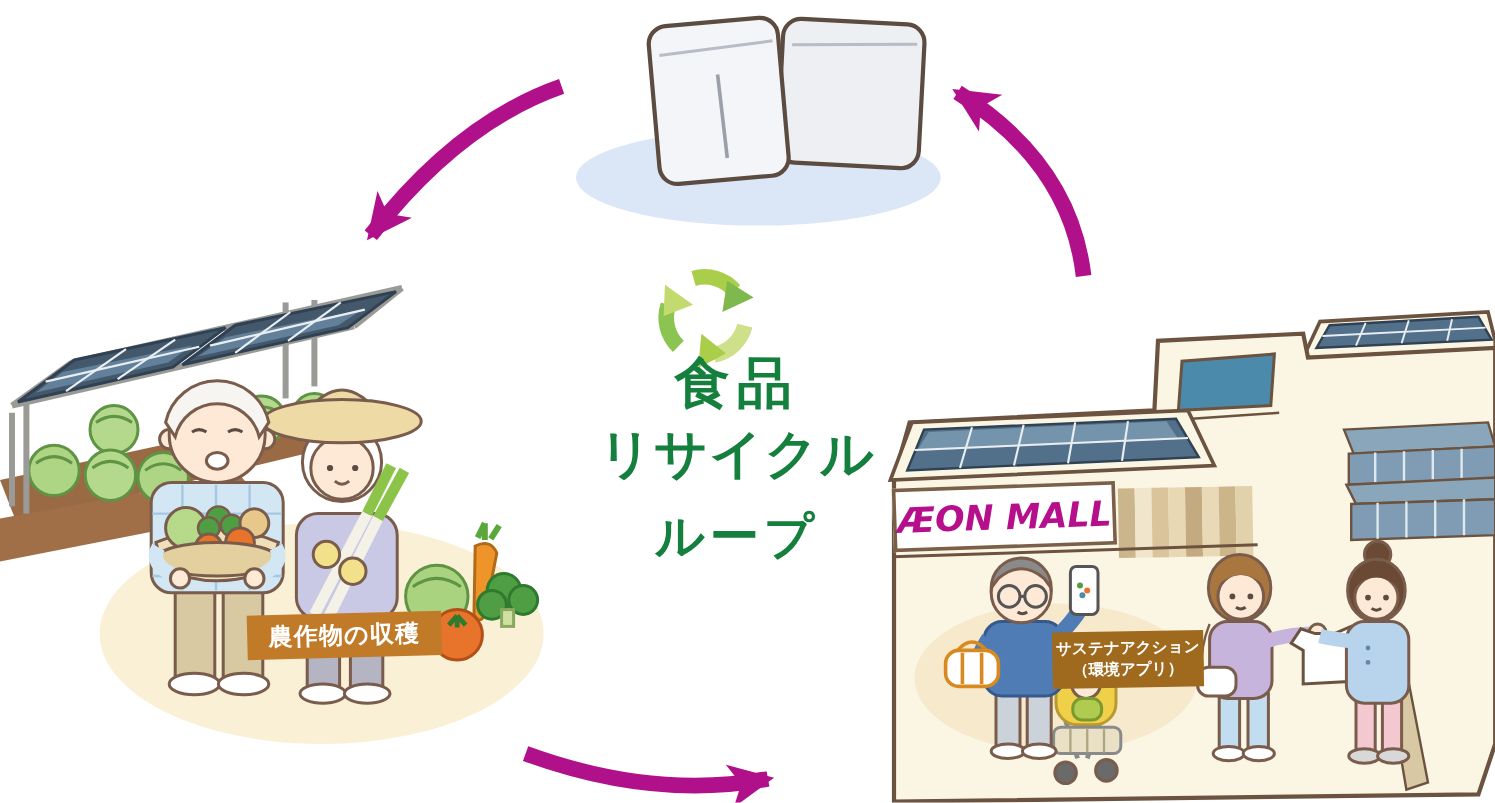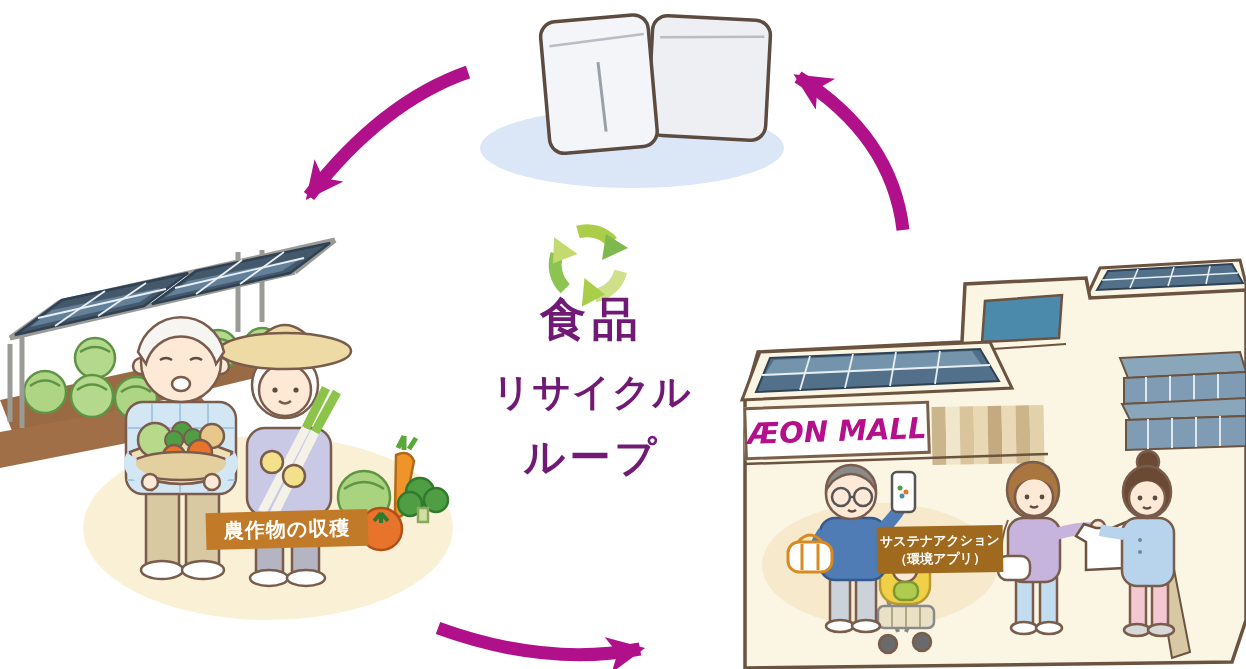"食品" #center-label { color: #701a75 -> #15803d; left: 455px -> 477px }
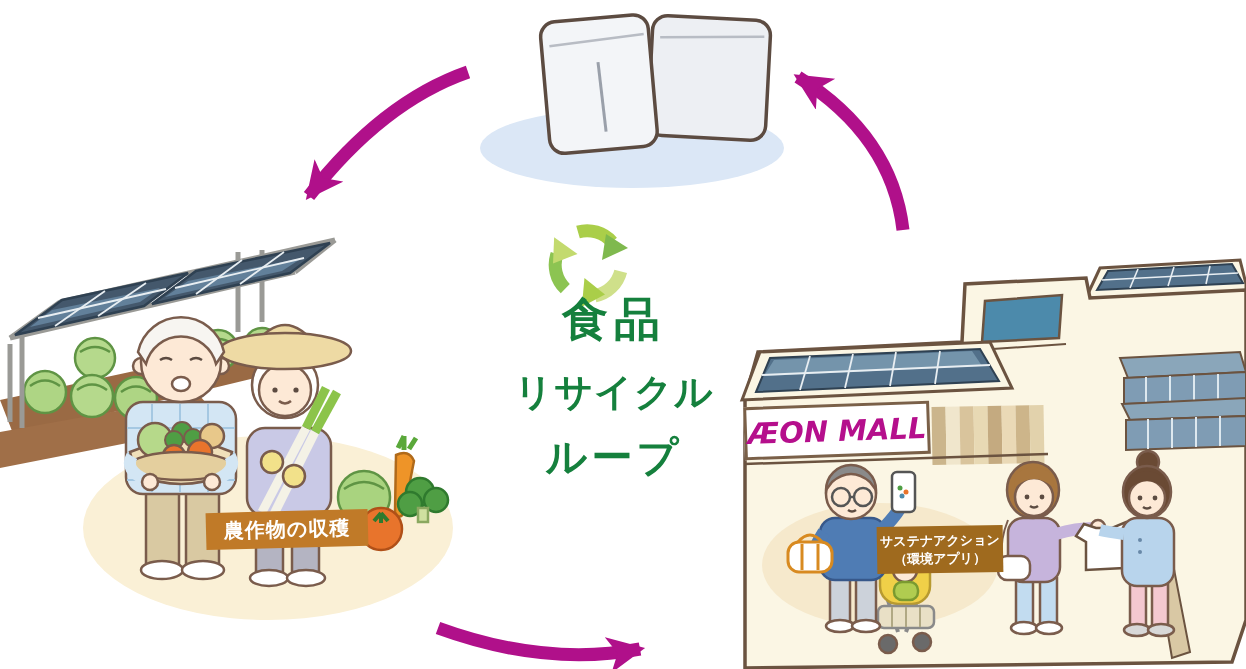"リサイクル" #center-label .l2 { font-size: 38px -> 44px; margin-top: 25px -> 8px }
